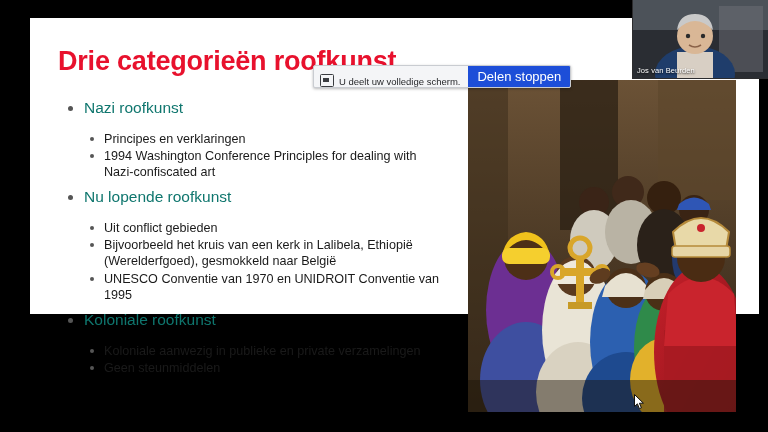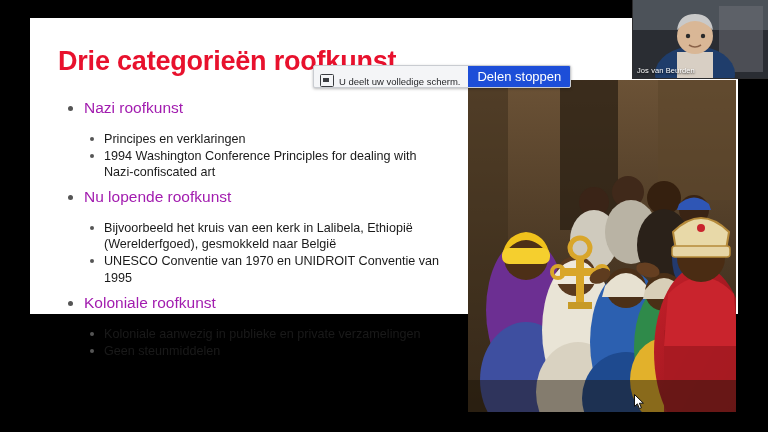"Drie categorieën roofkunst" #slide { padding-left: none -> 21px }
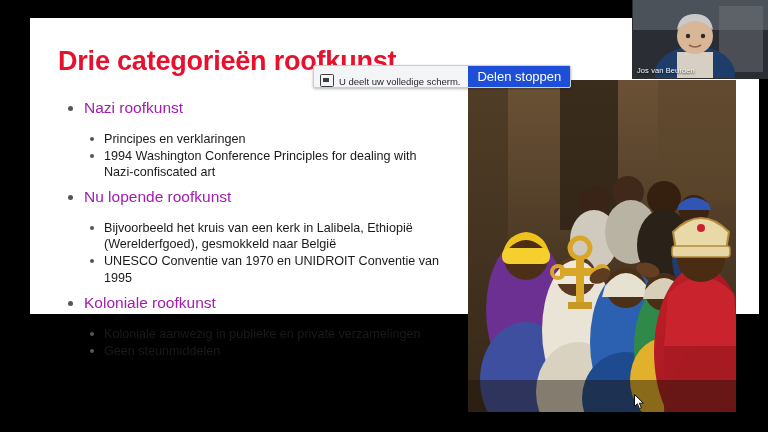"Nazi roofkunst" .l1 { color: #a21caf -> #0f766e }
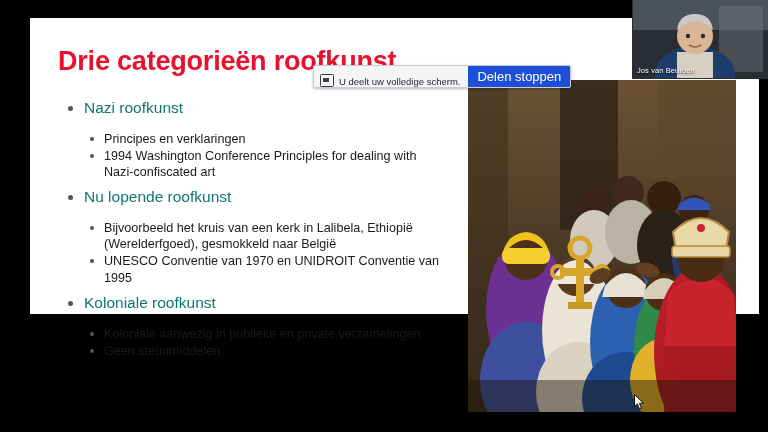"Uit conflict gebieden" p.l2 { html: none -> <p>Uit conflict gebieden</p> }
